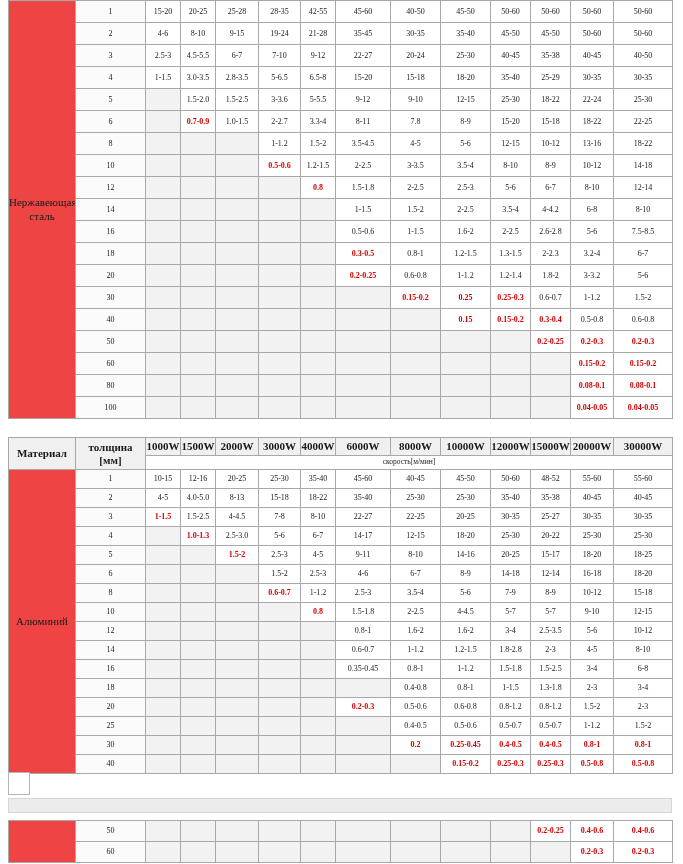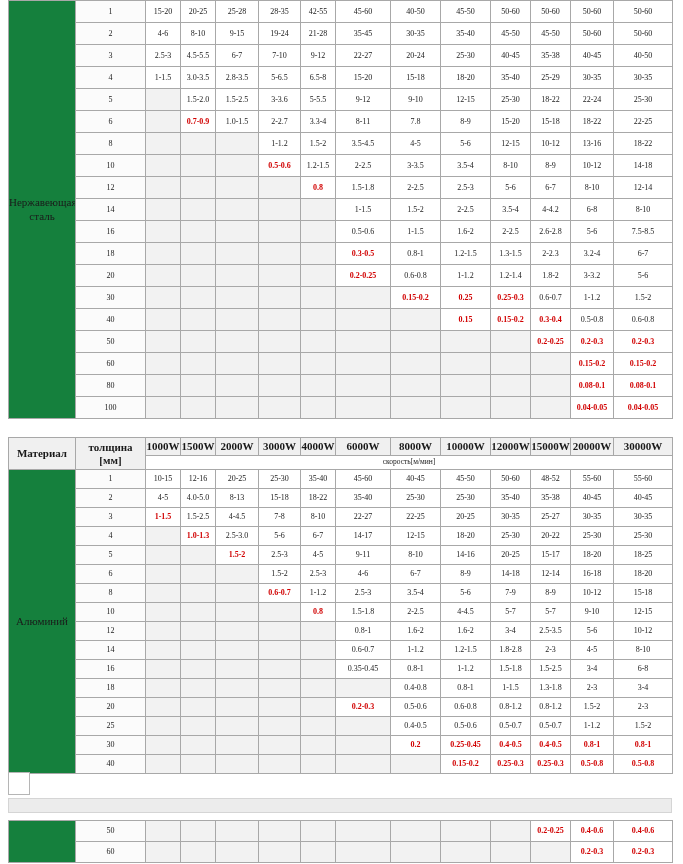"Нержавеющая сталь" .grid td.material { background: #15803d -> #ef4444 }
